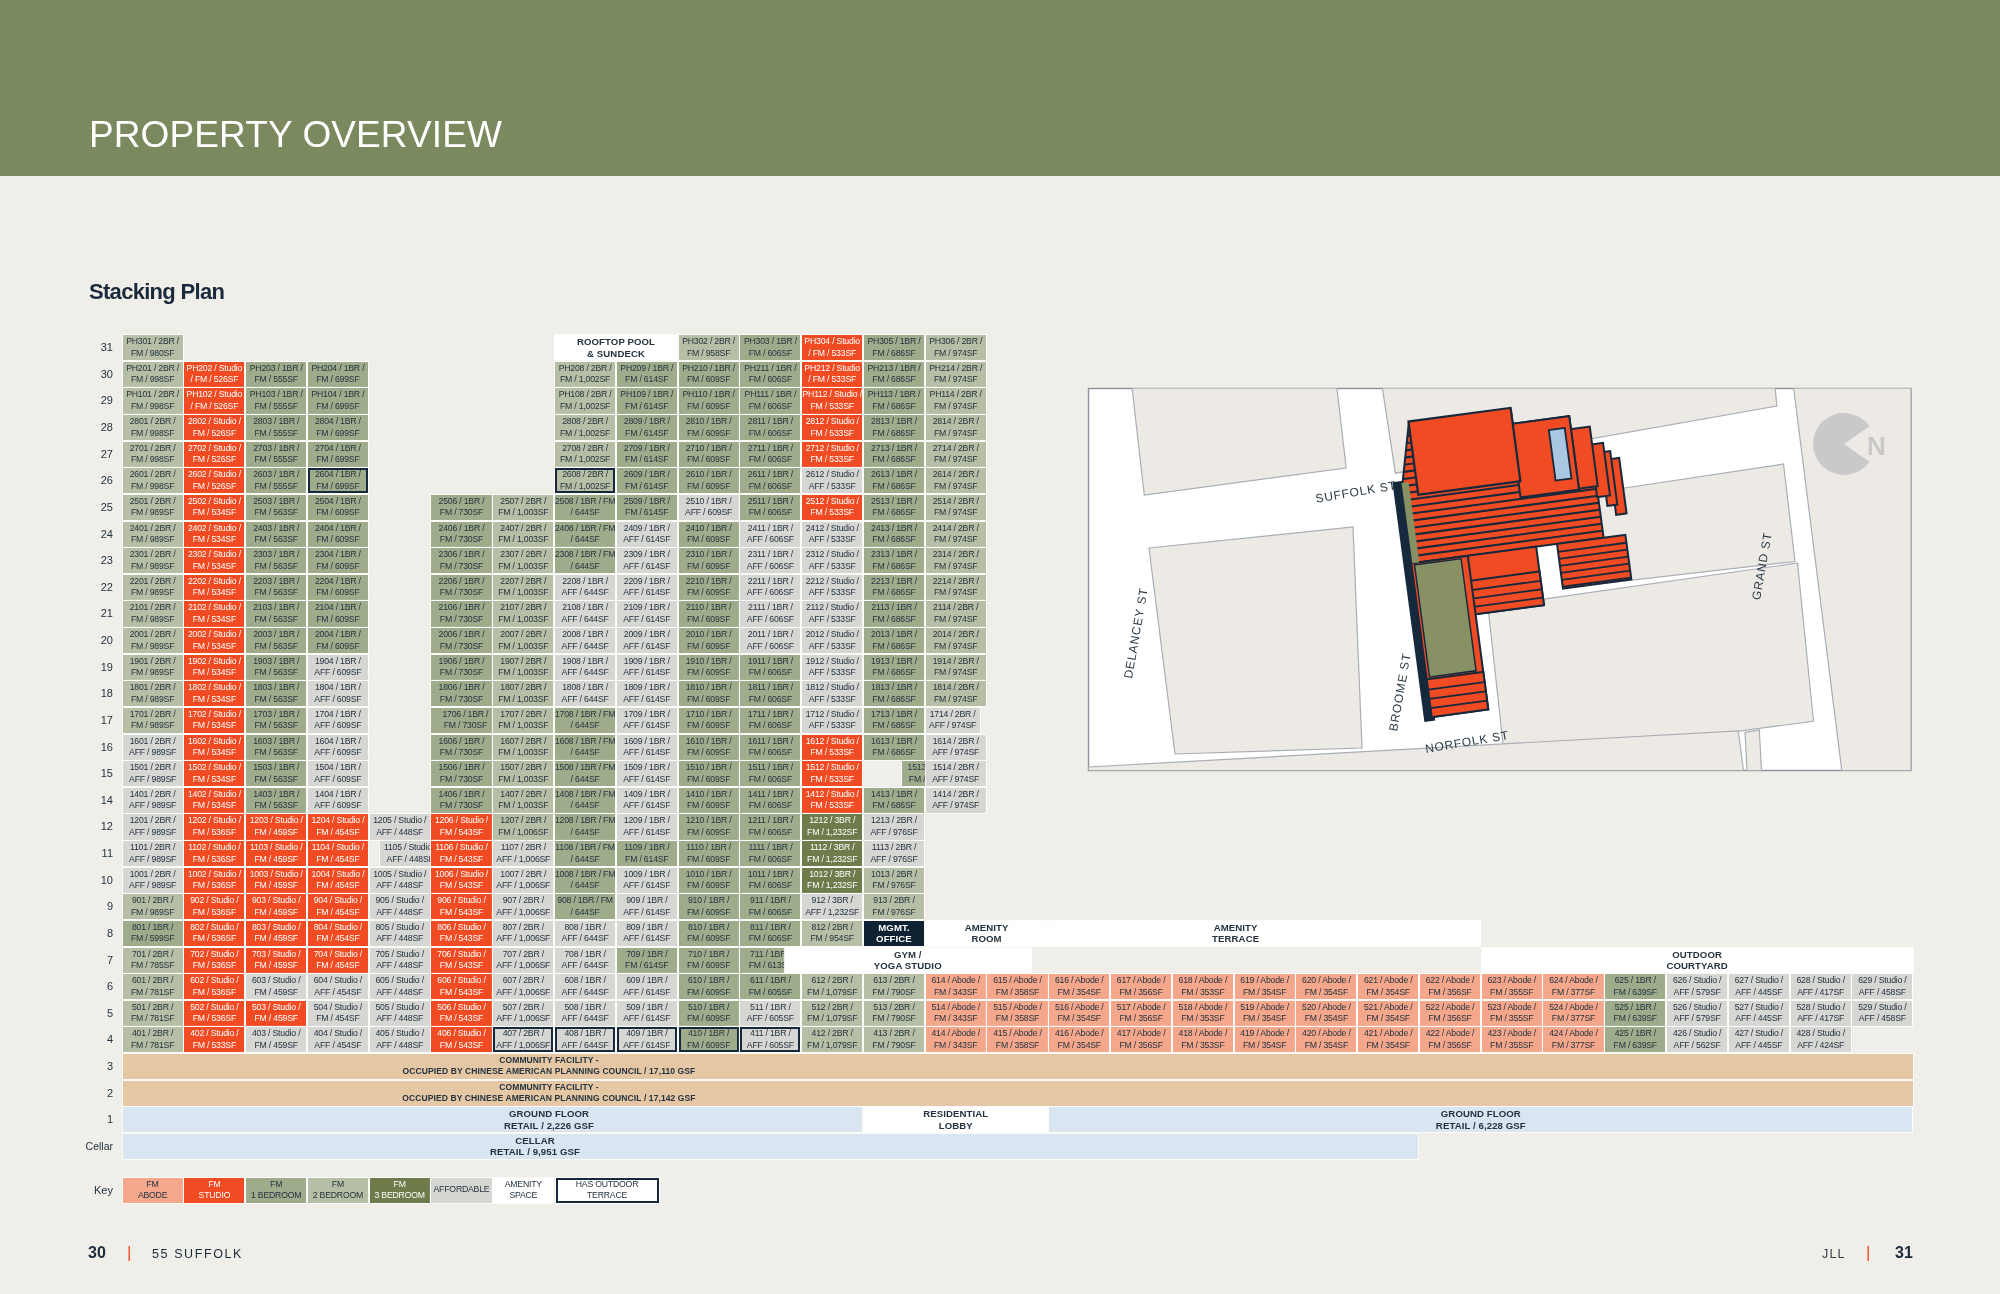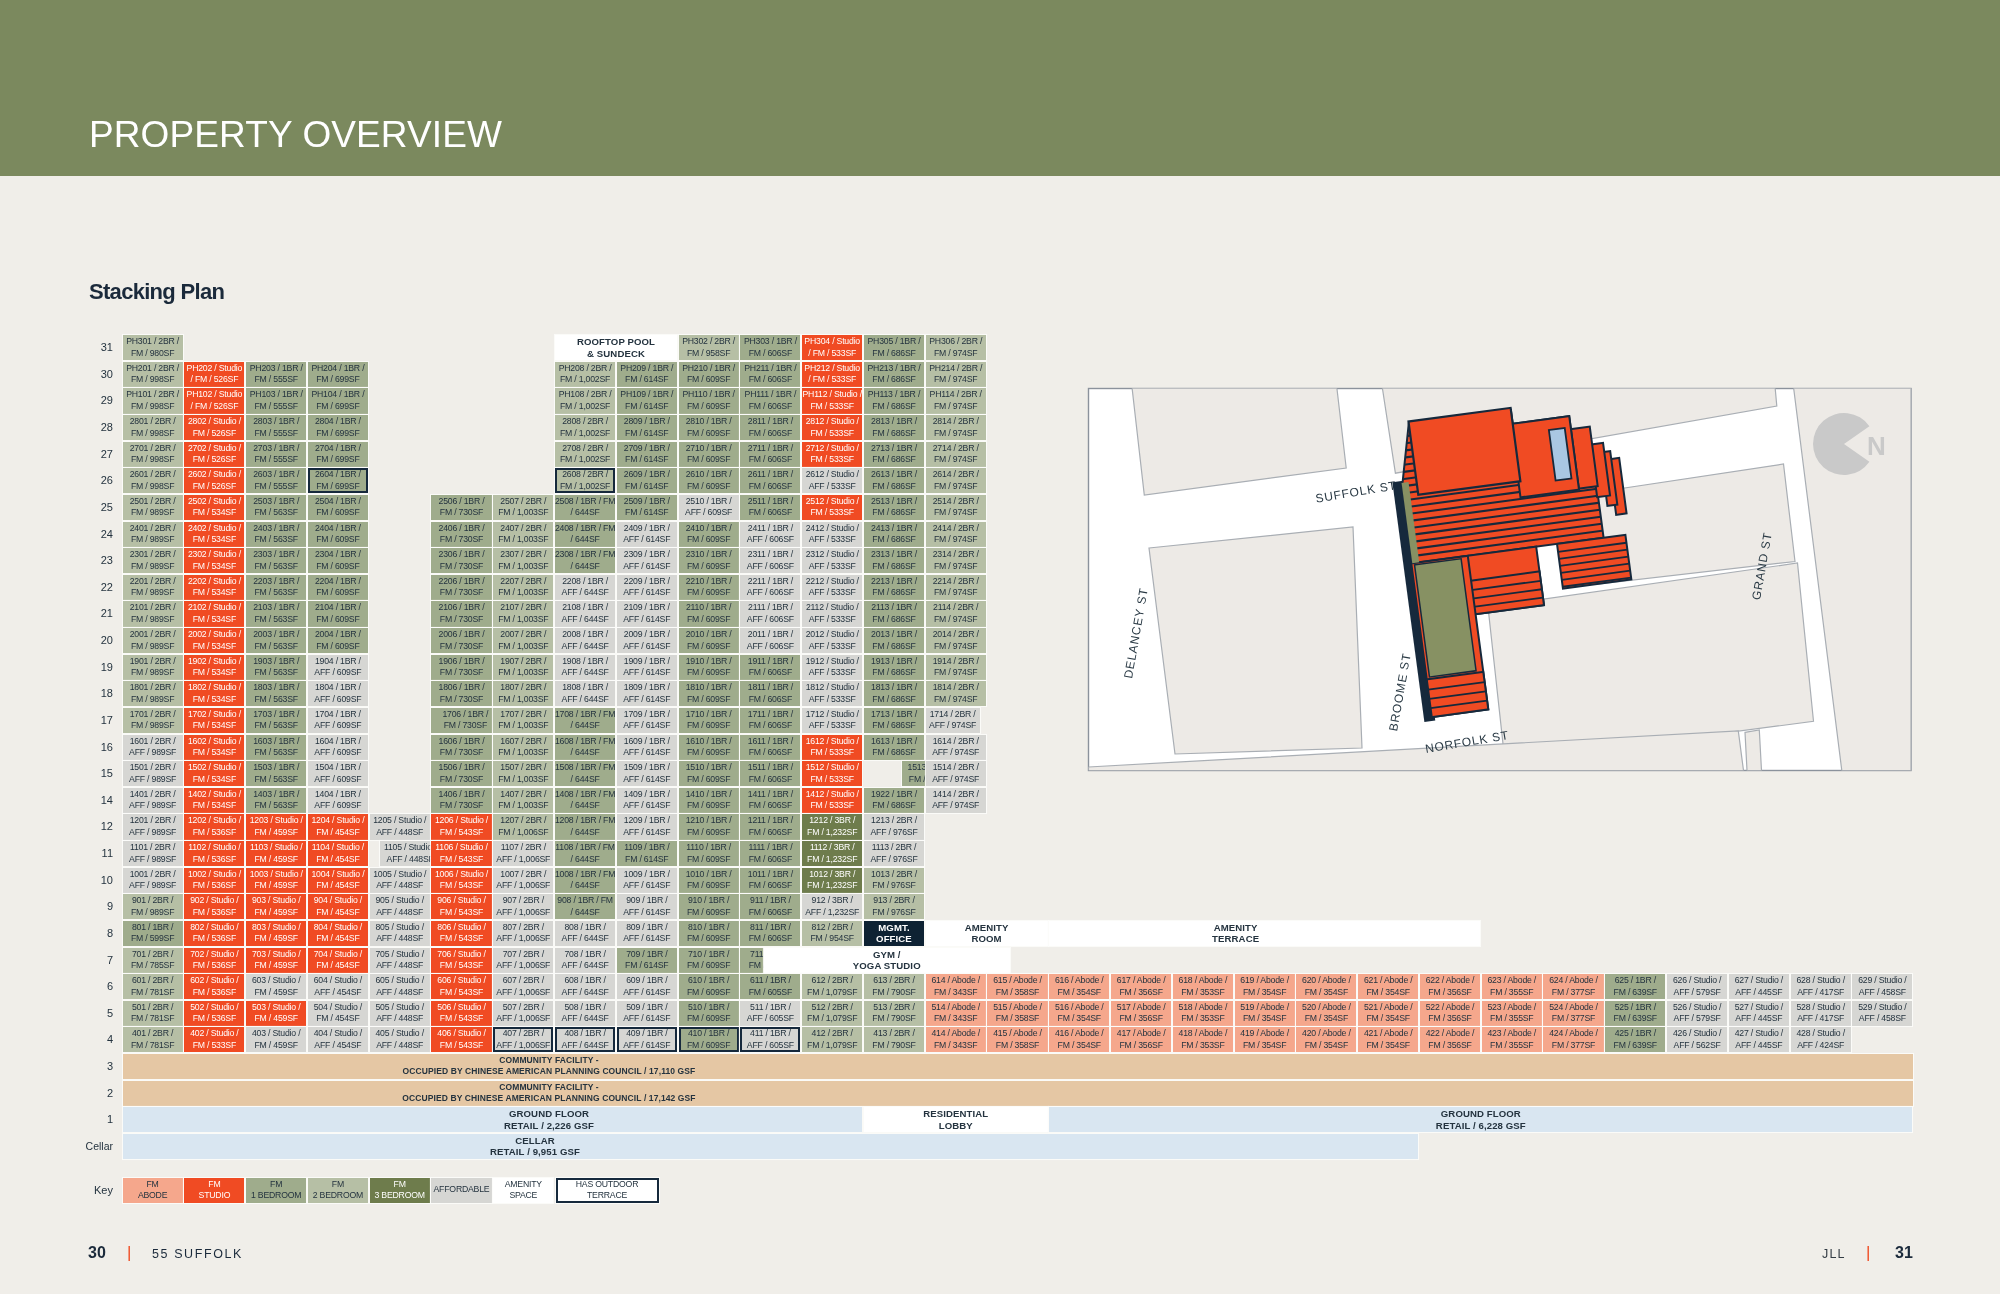"1922 / 1BR /" span { text: 1922 -> 1413 }
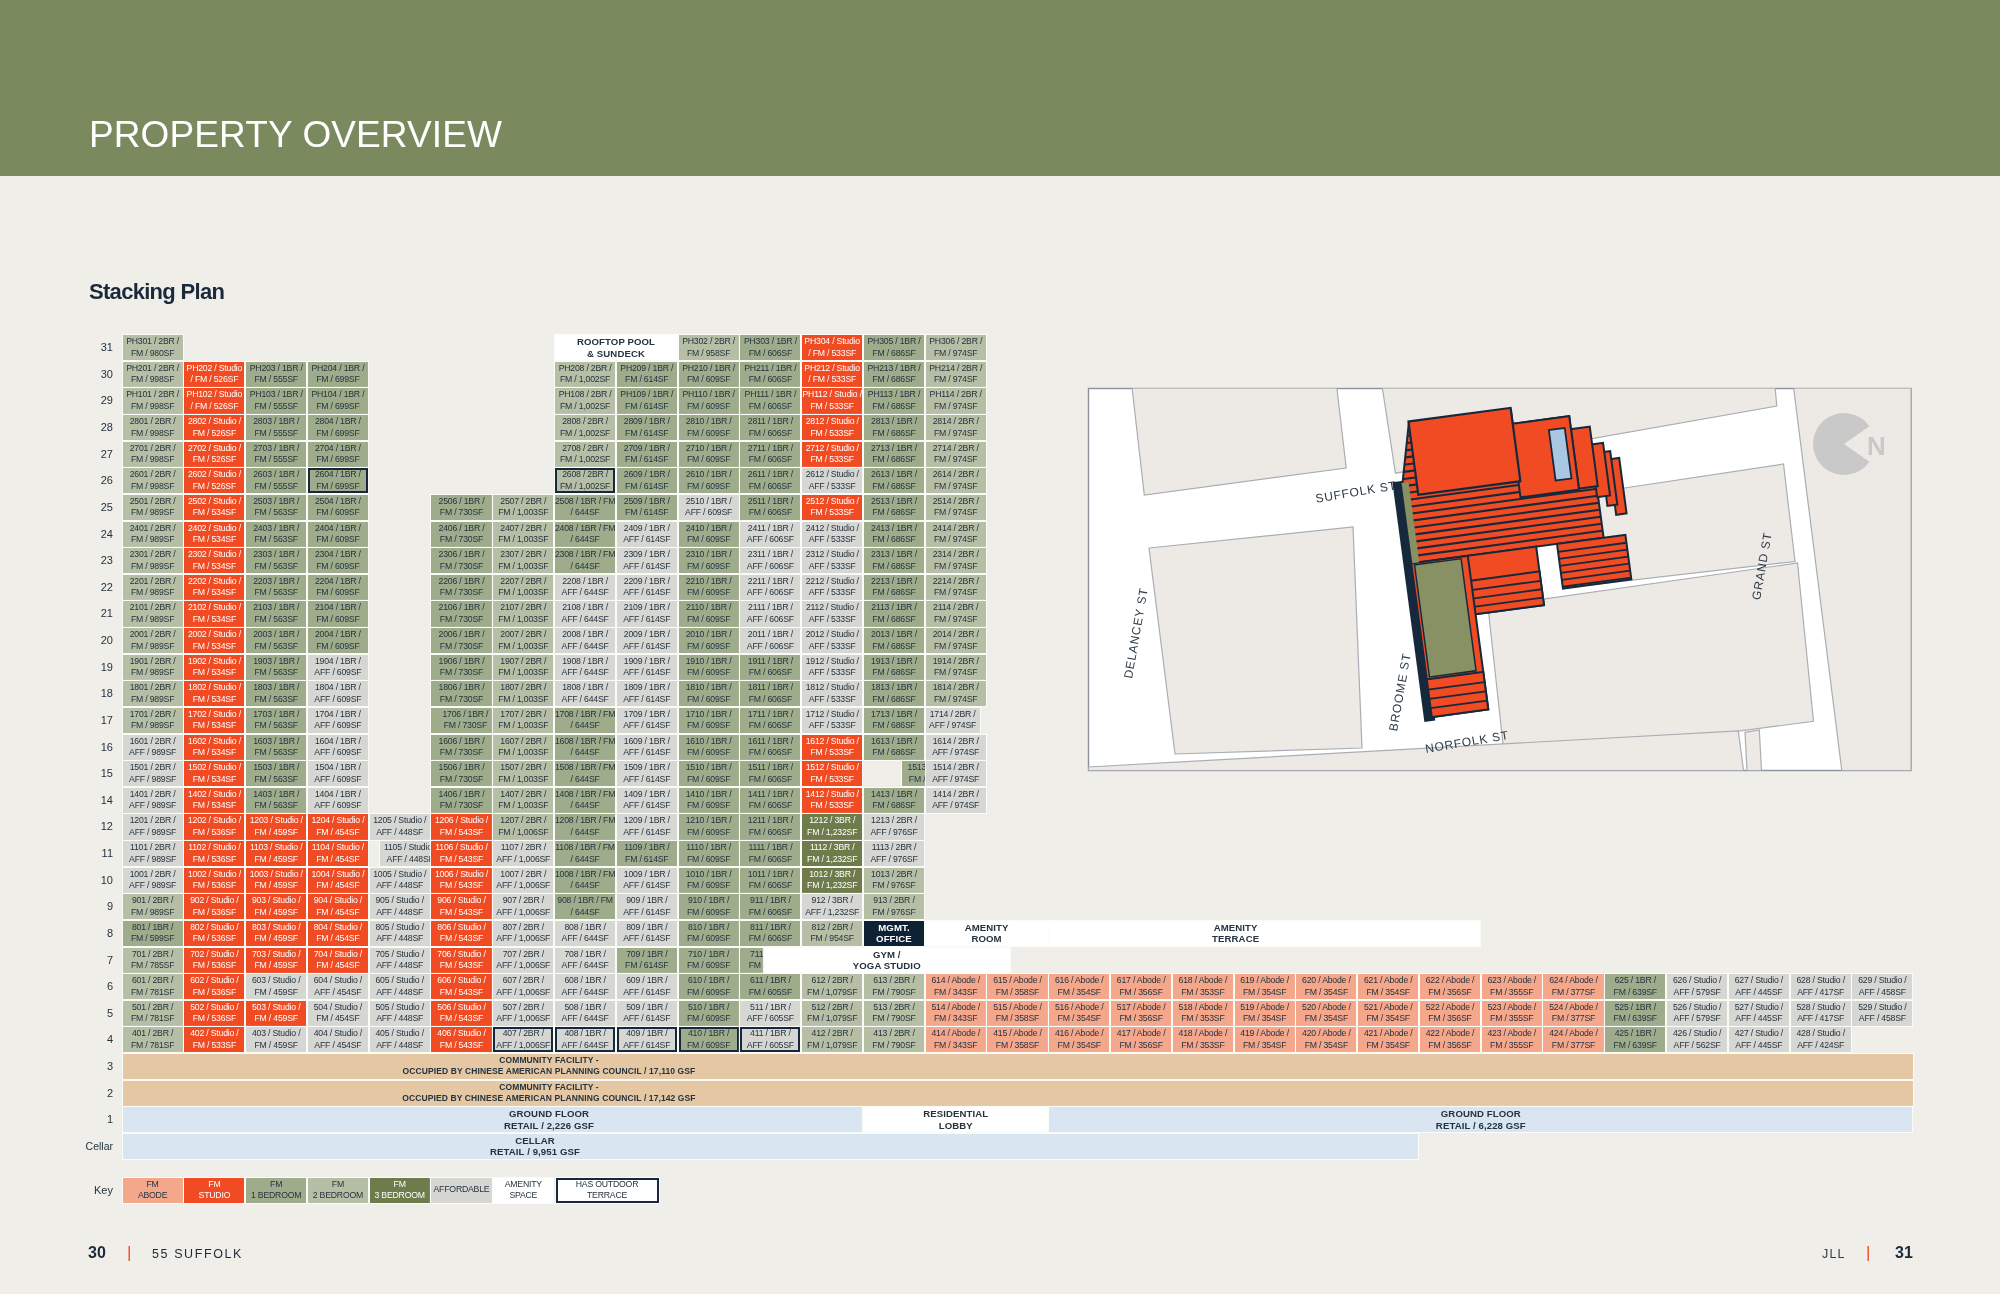"GYM /" div.c { left: 764px -> 785px }
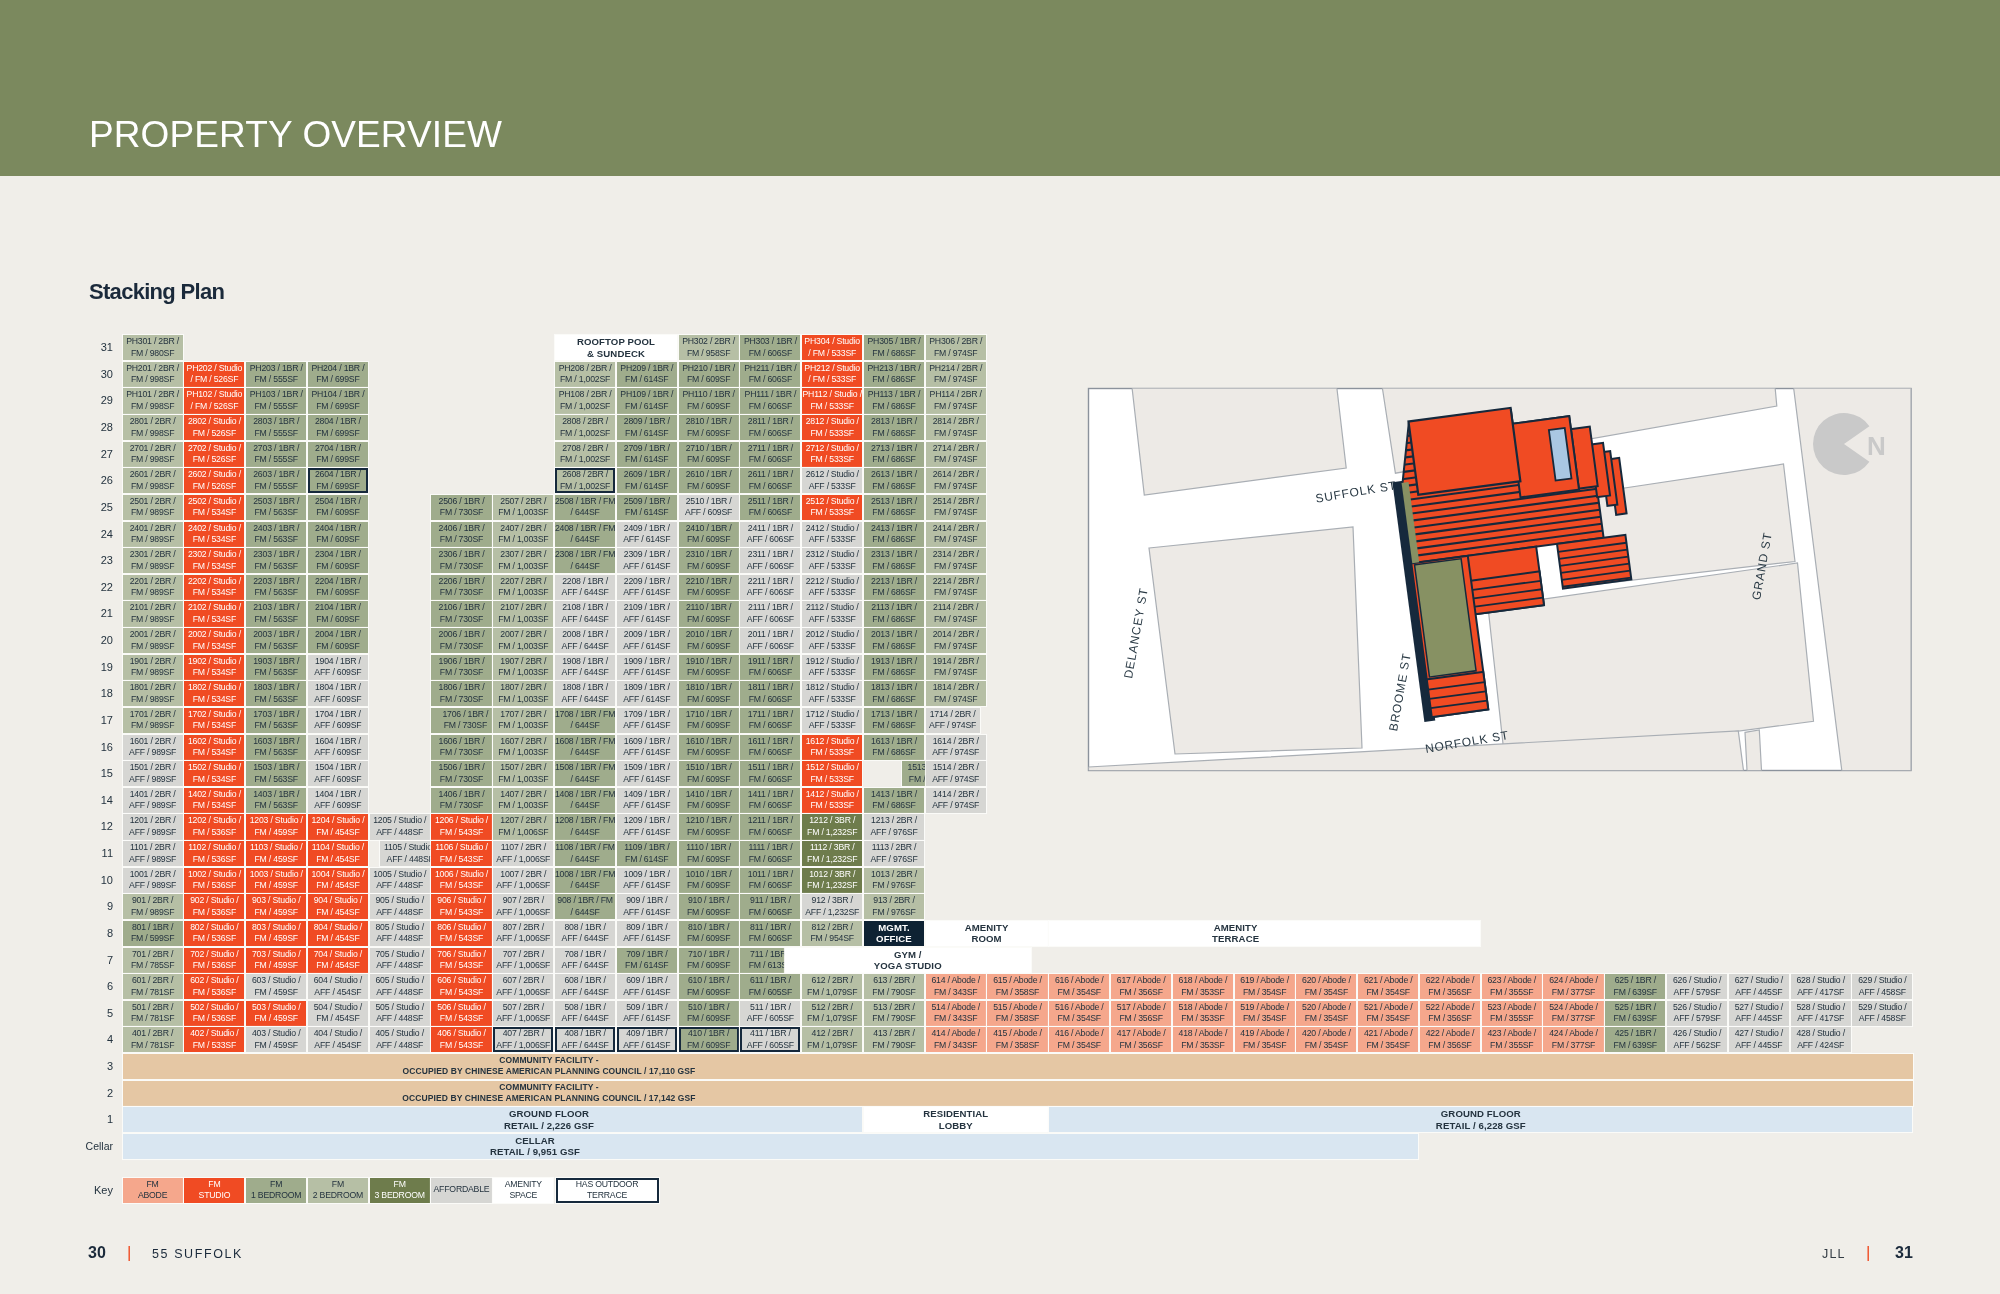"OUTDOOR" div.c { html: none -> <div> <span>OUTDOOR</span> <span>COURTYARD</span> </div> }
